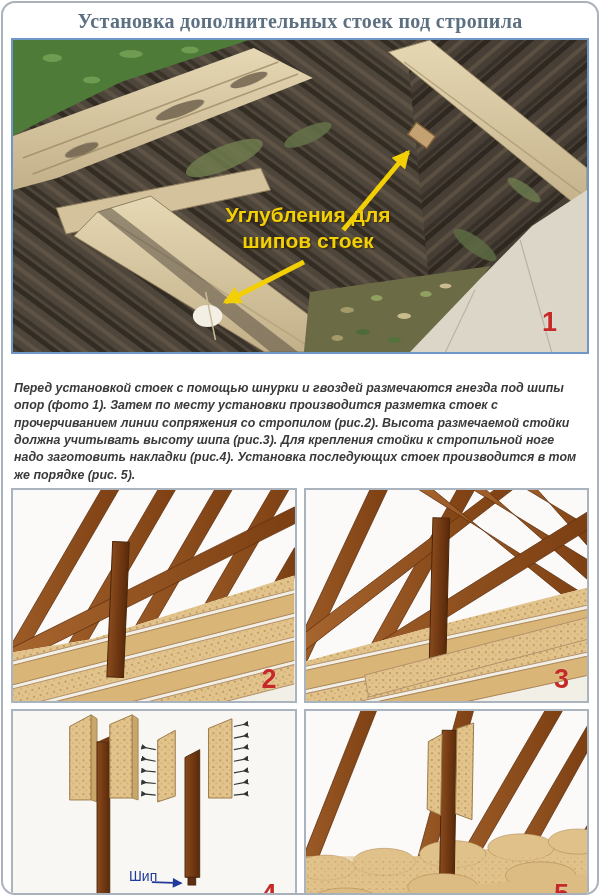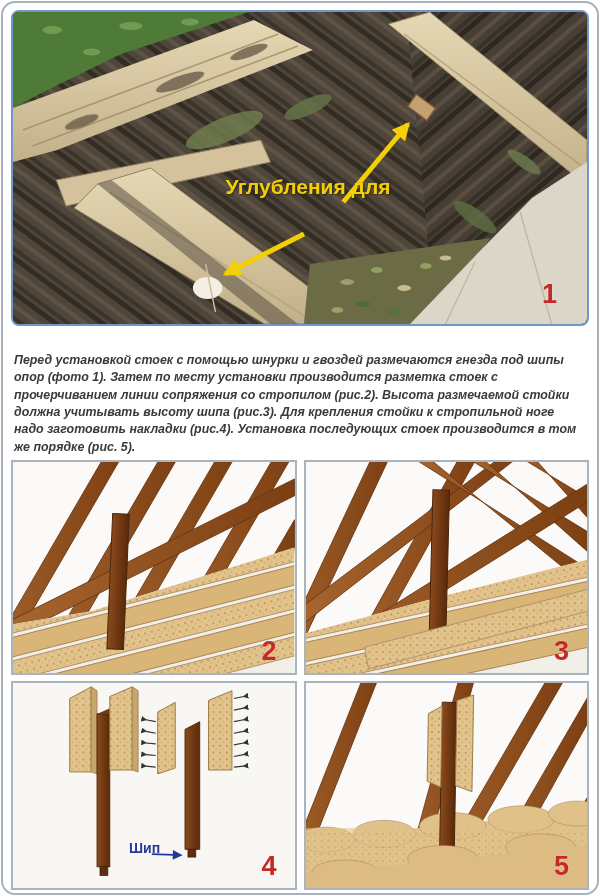"Установка дополнительных стоек под" h1.title { html: none -> <h1>Установка дополнительных стоек под стропила</h1> }
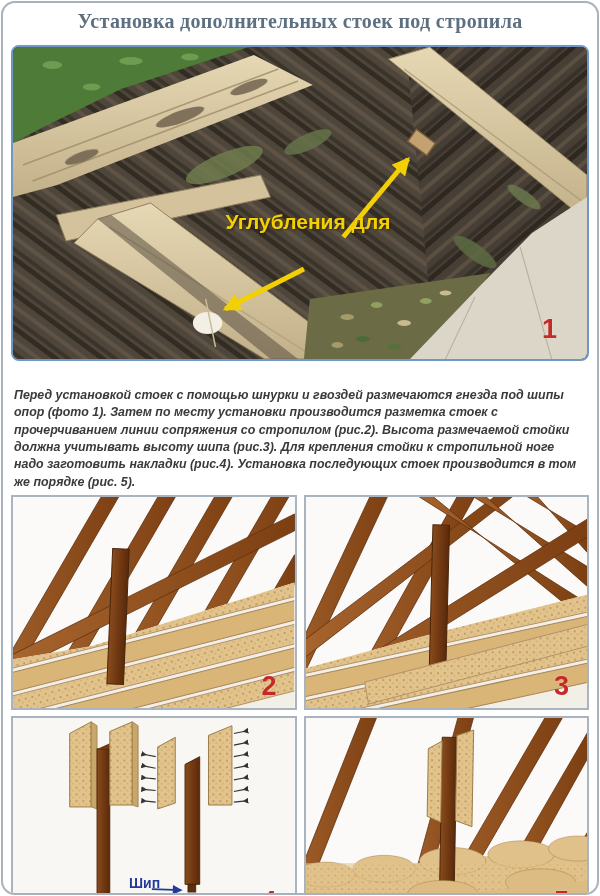"Углубления для" figure.photo { border-radius: 8px -> none; margin: 7px 8px -> 0 8px }
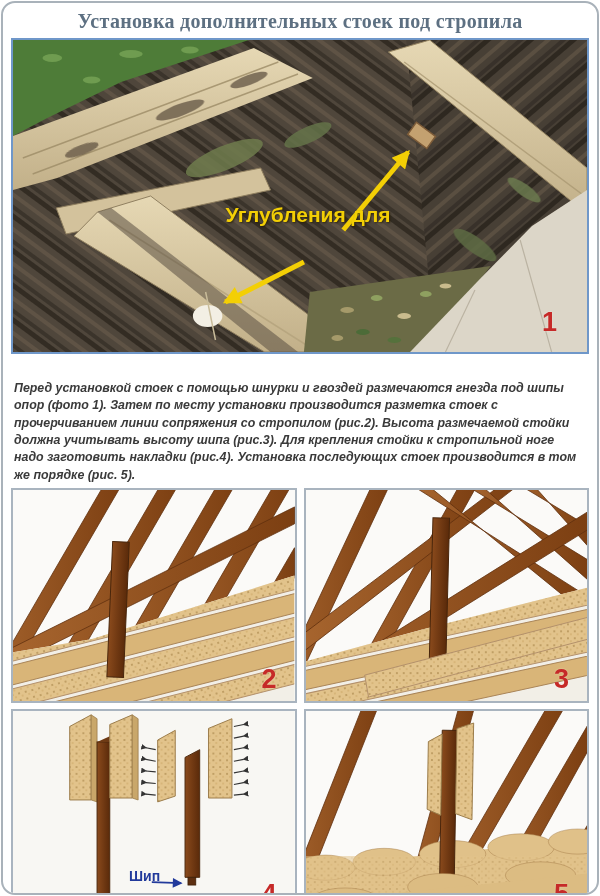"шипов стоек" div { html: none -> <div>шипов стоек</div> }
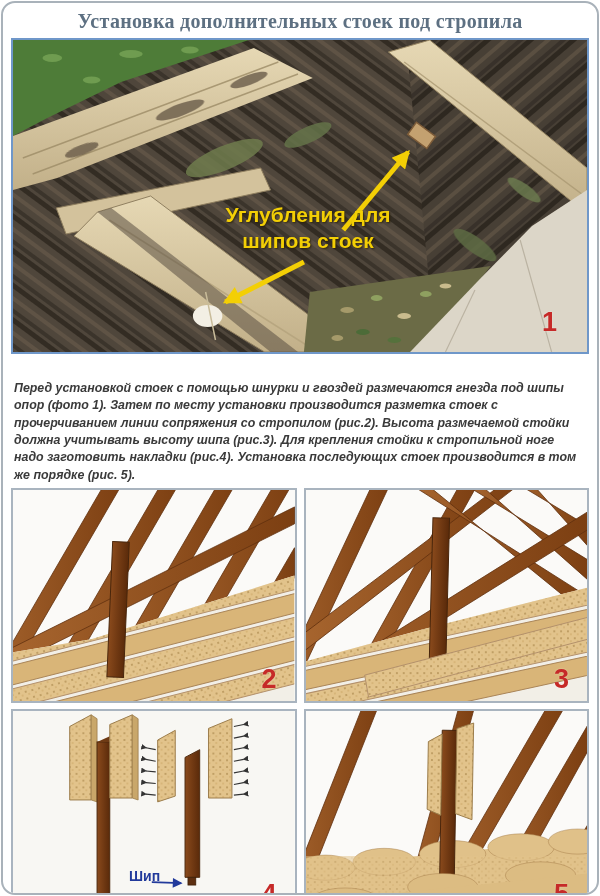"Шип" .tenon-label { font-weight: bold -> normal }
